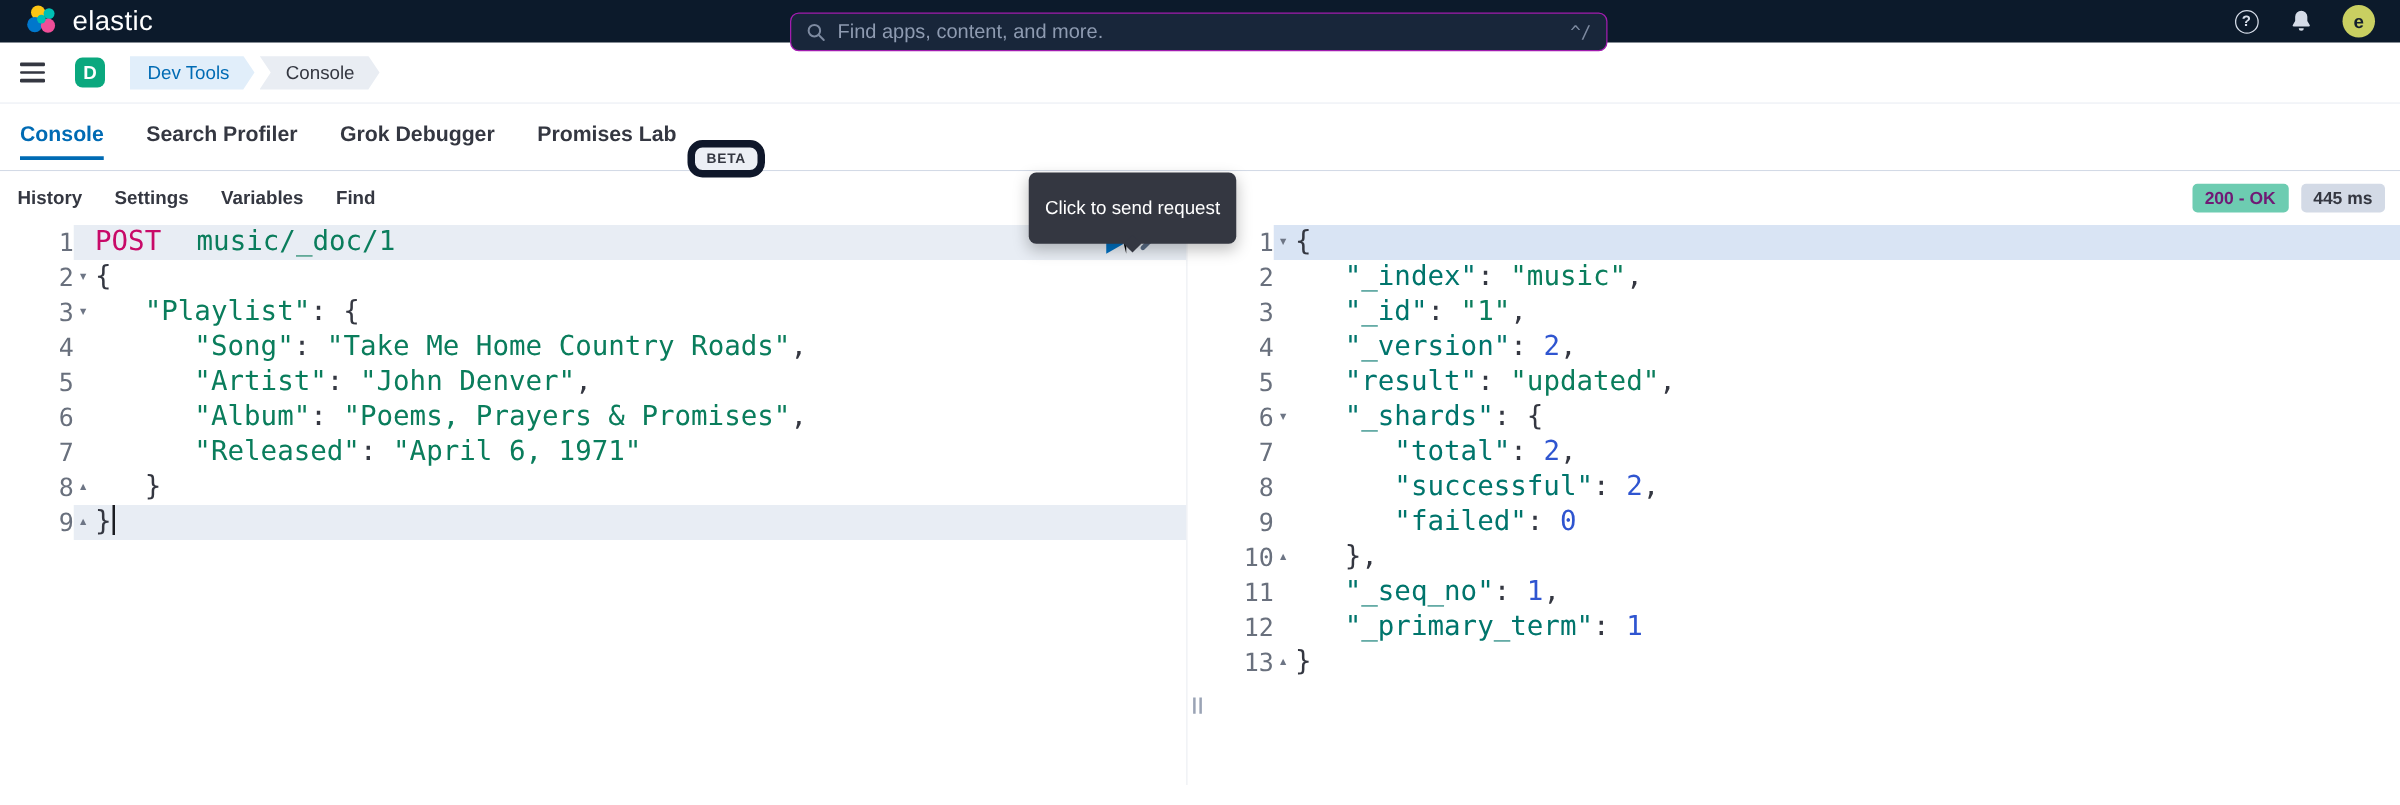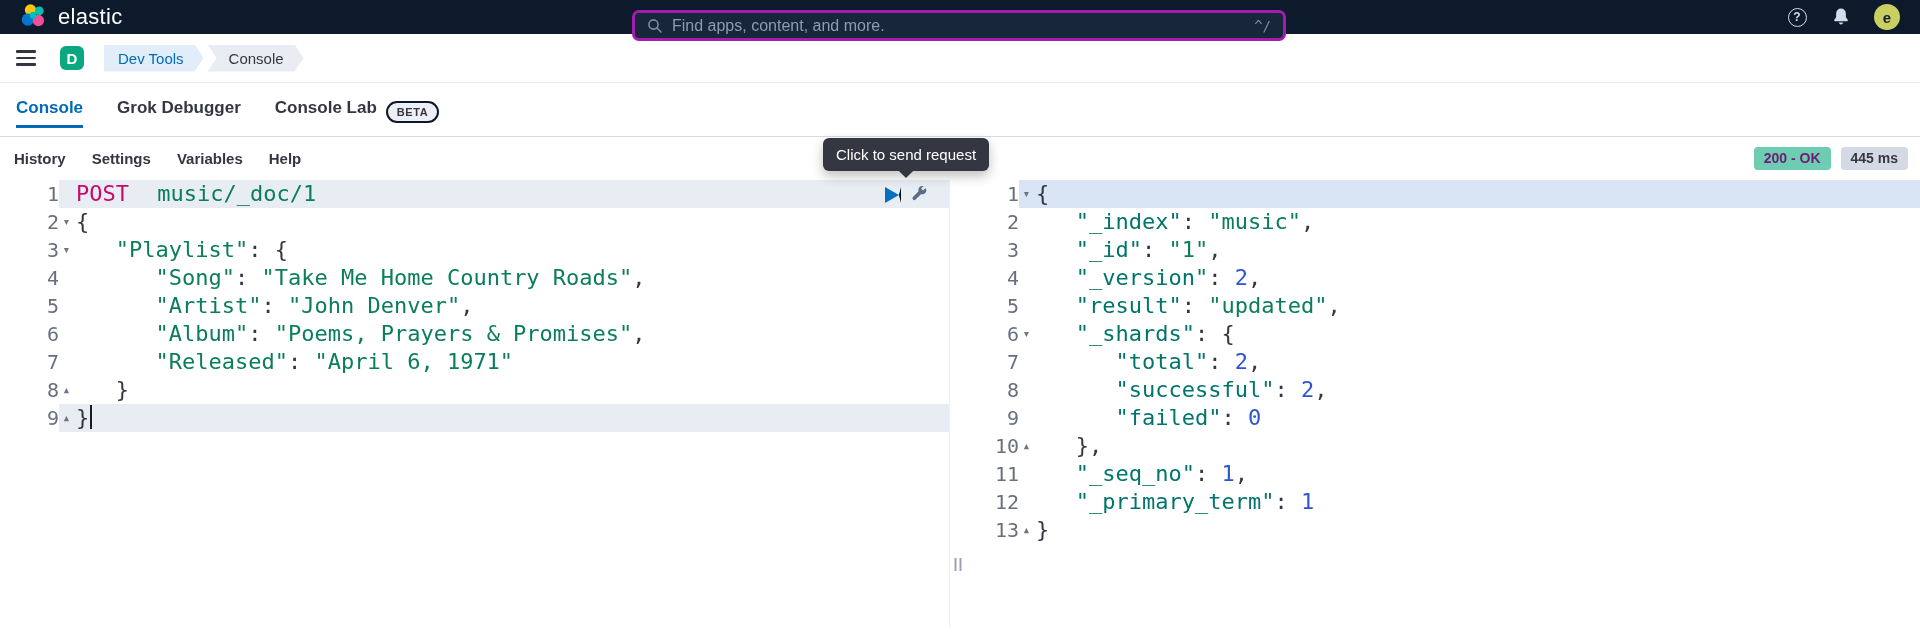"Find apps, content, and more." .global-search { border: 3px solid #a21caf -> 1px solid #a21caf }
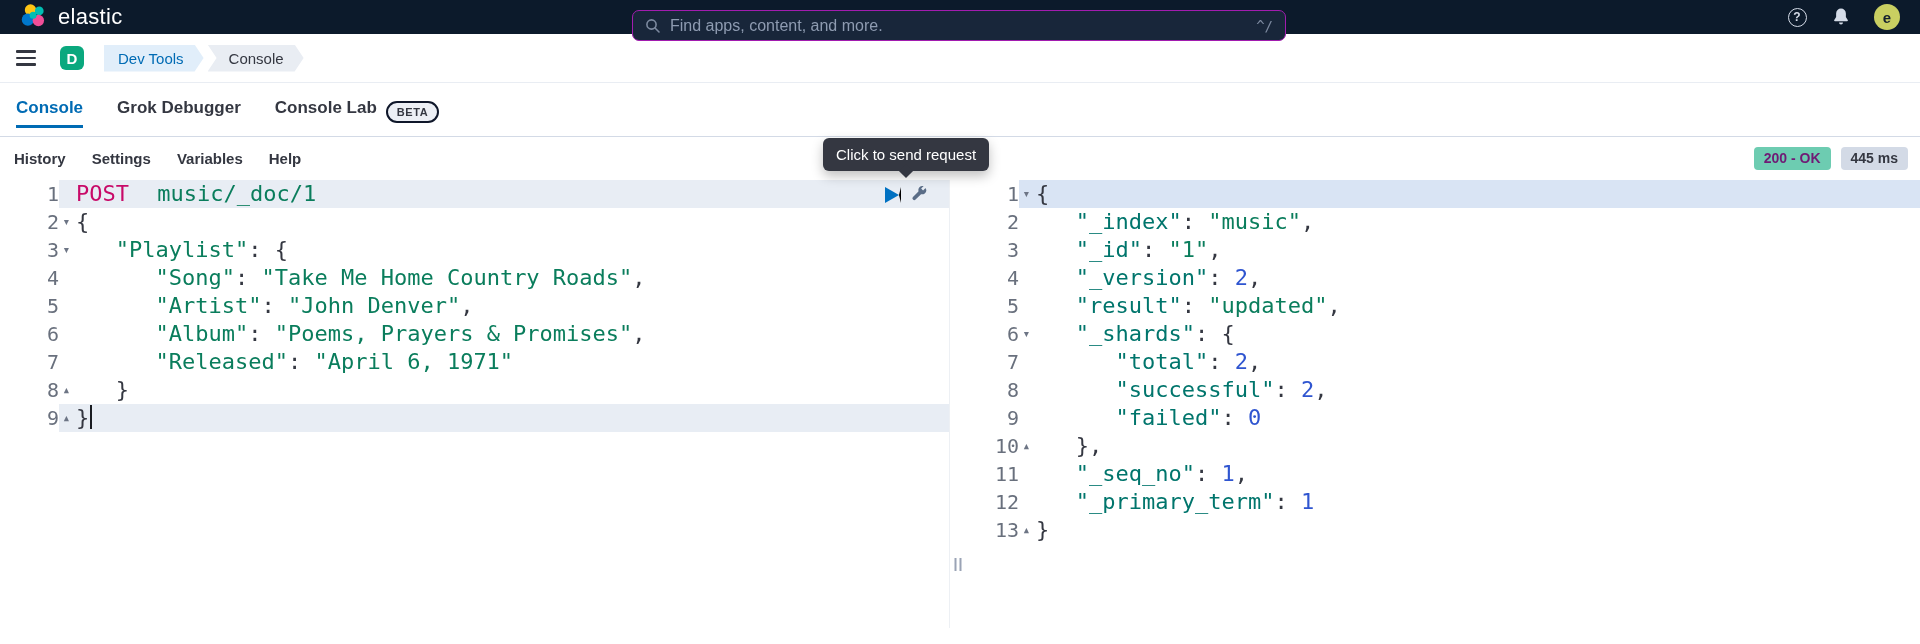"Search Profiler" button.tab { html: none -> <button> <span>Search Profiler</span> </button> }
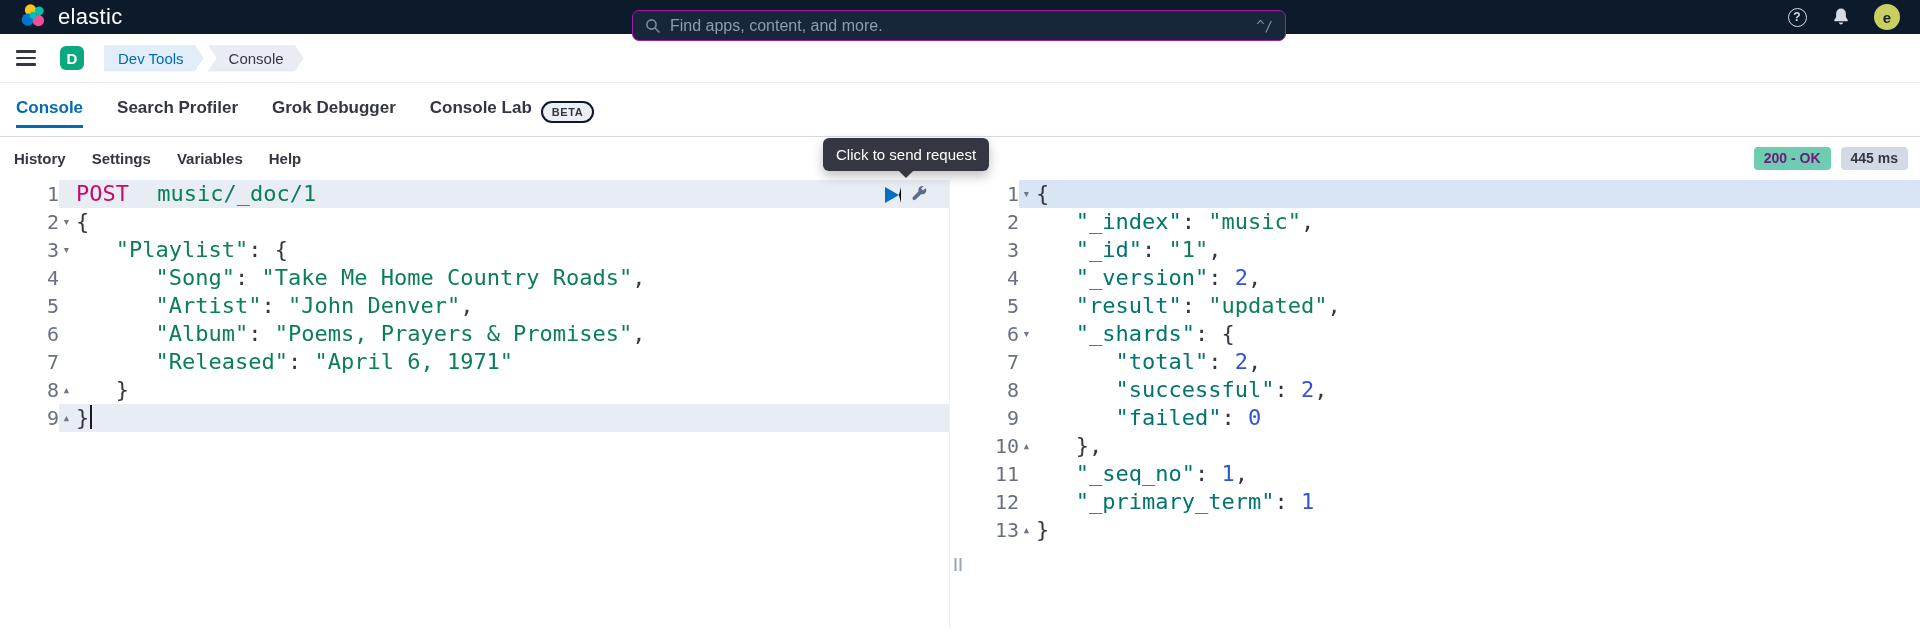"Console Lab" span.tab-label { text: Console -> Promises }
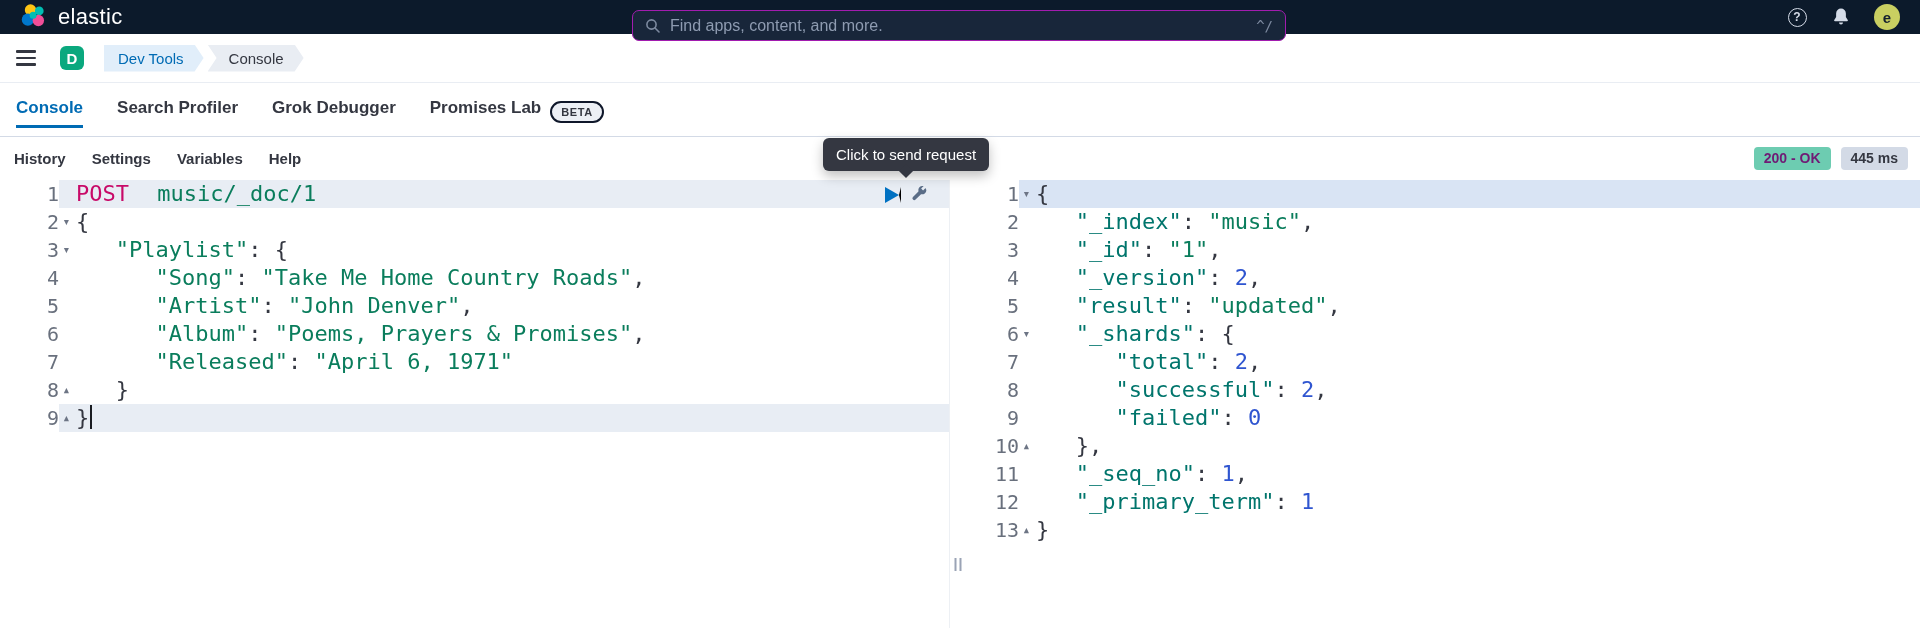"BETA" .beta-badge { border: 2px solid #0f172a -> 6px solid #0f172a; margin-top: 3px -> 14px }
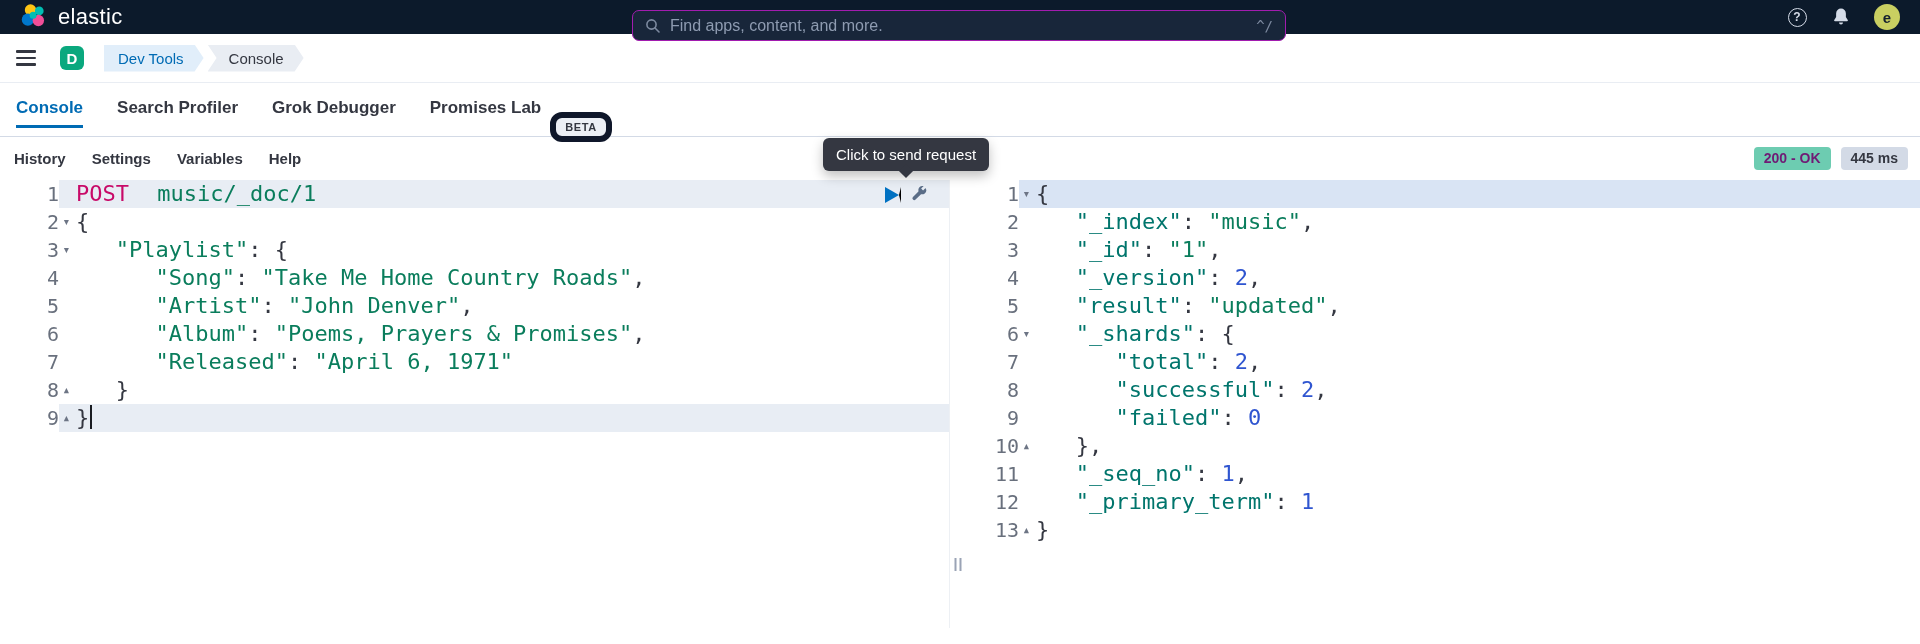"Help" button.menu-item { text: Help -> Find }
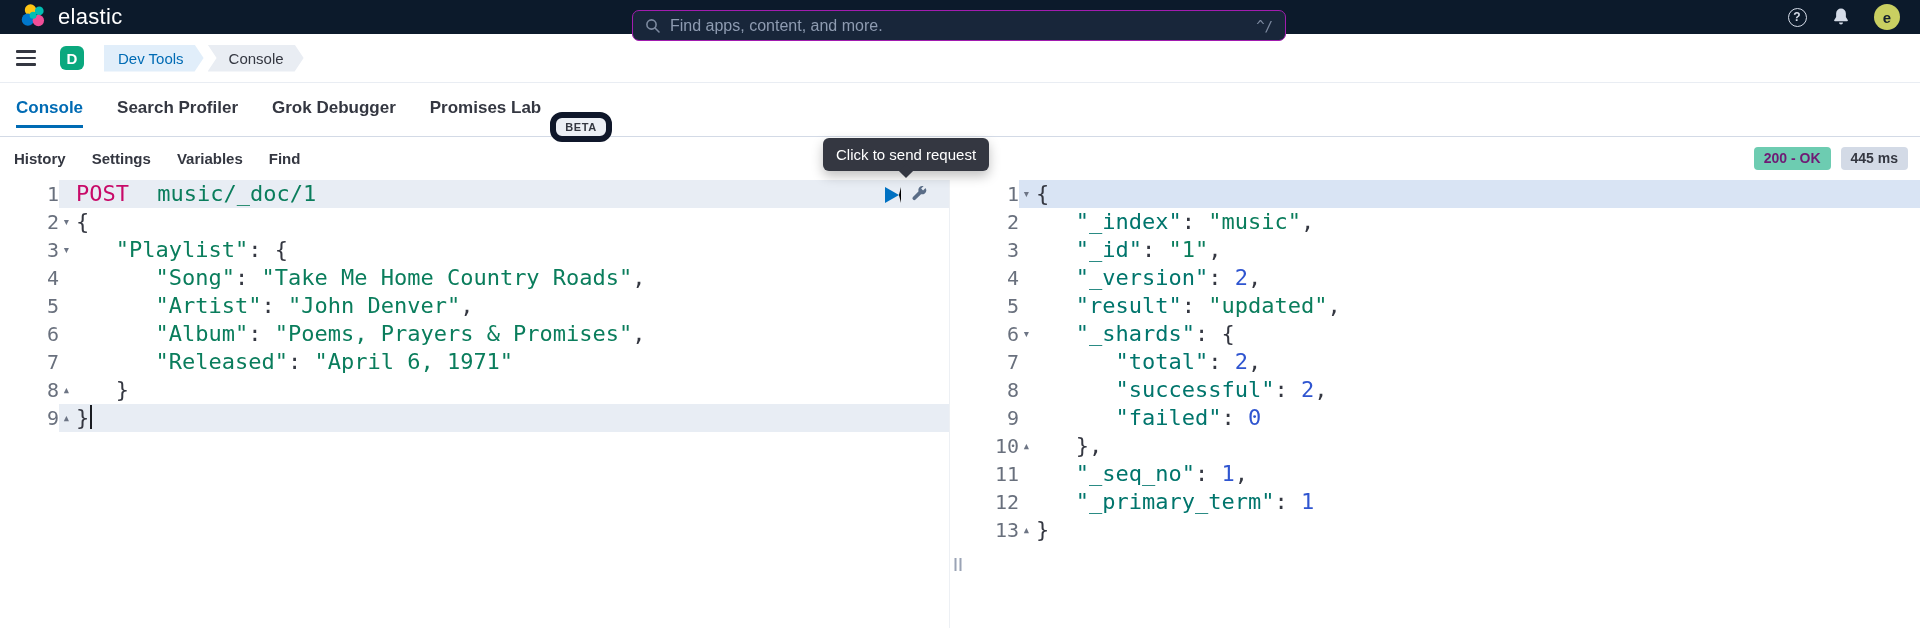"Click to send request" .tooltip { padding: 8px 13px -> 20px 13px }
